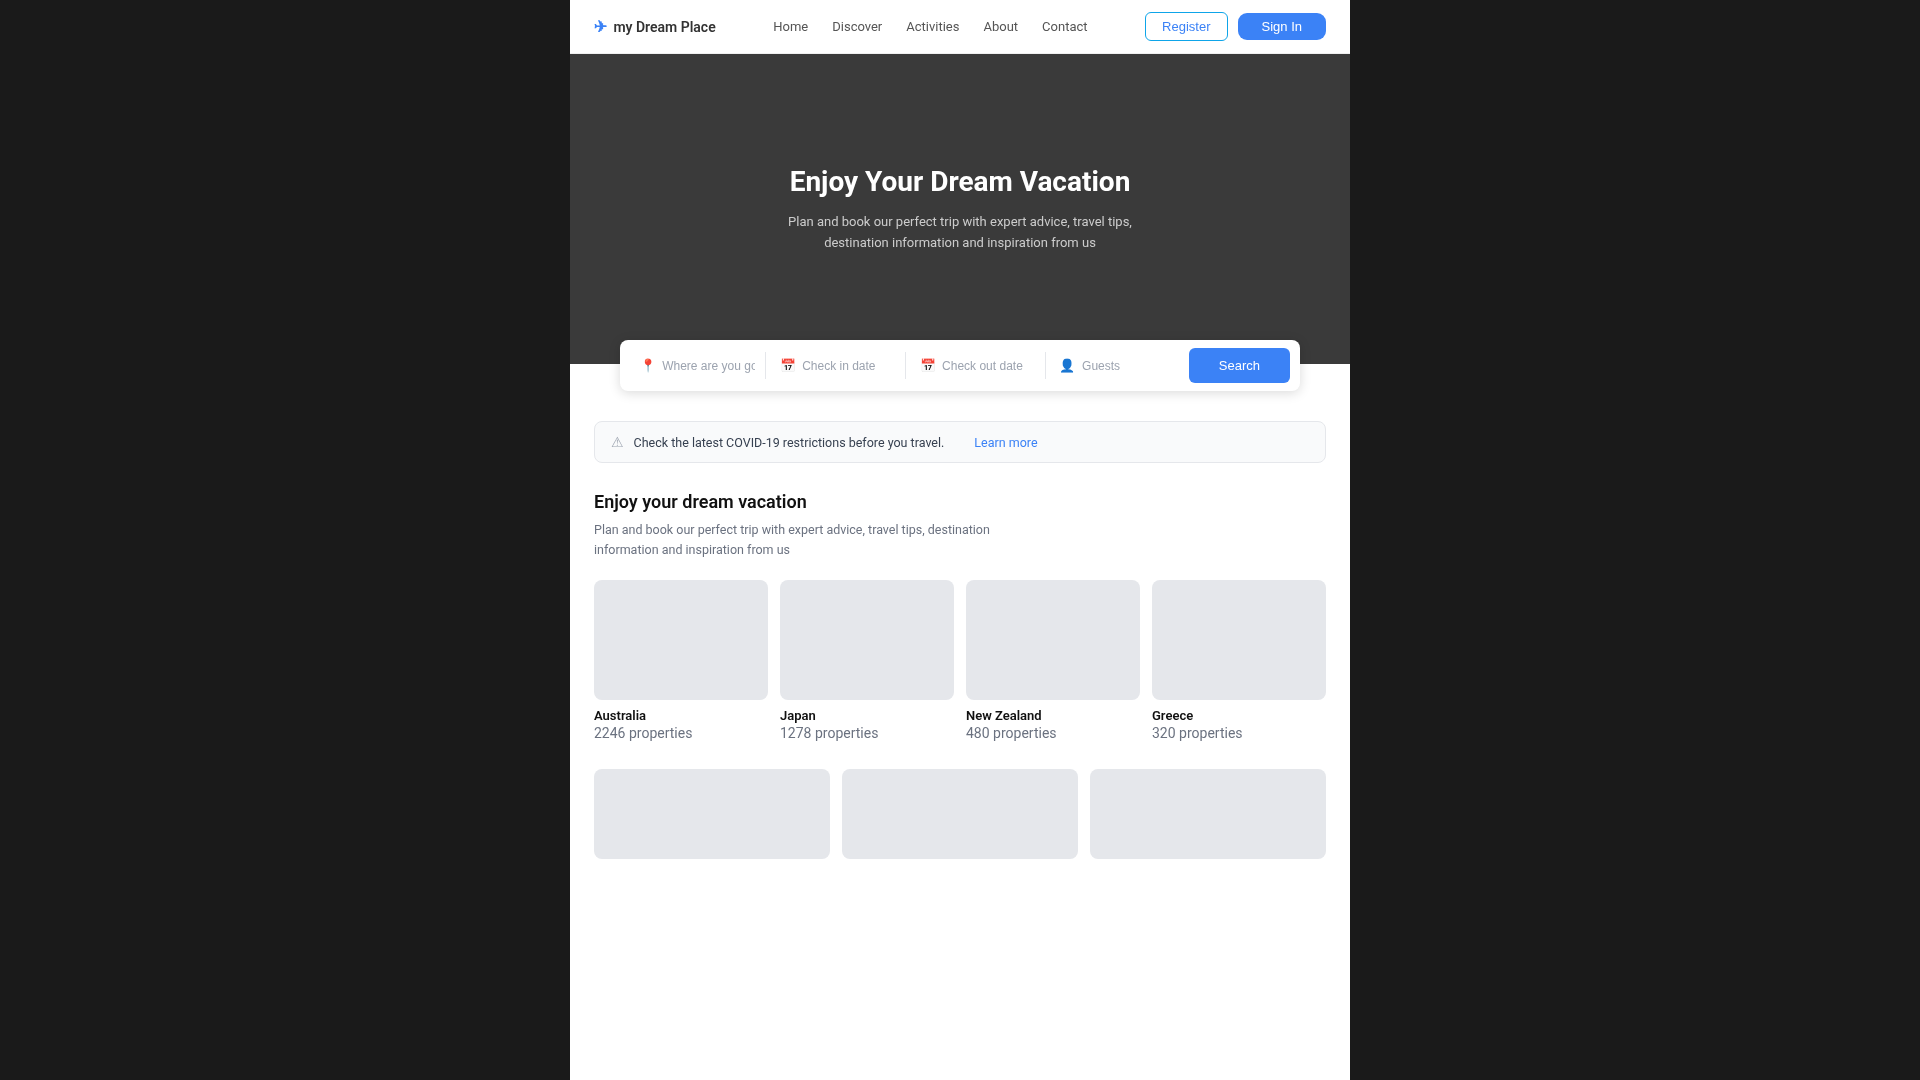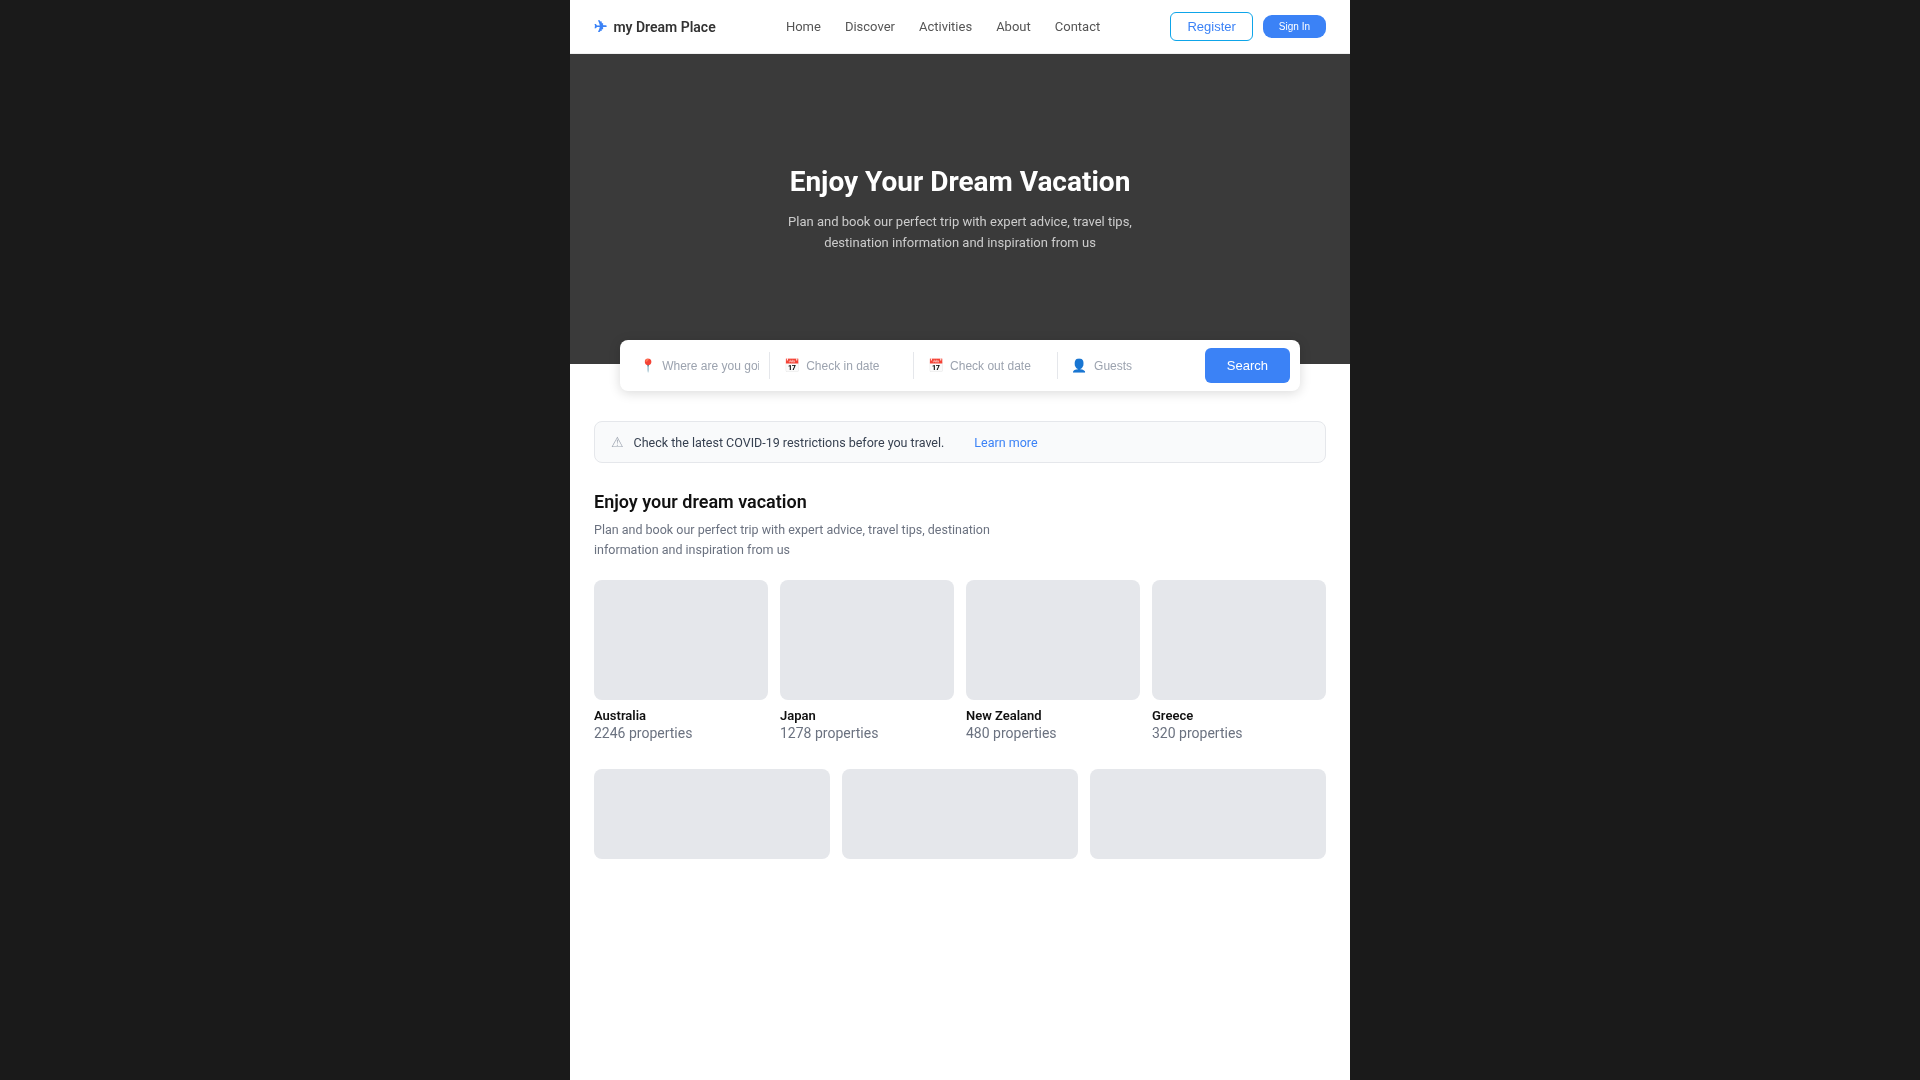"Sign In" .btn-signin { font-size: 10px -> 13px; padding: 6px 16px -> 6px 24px }
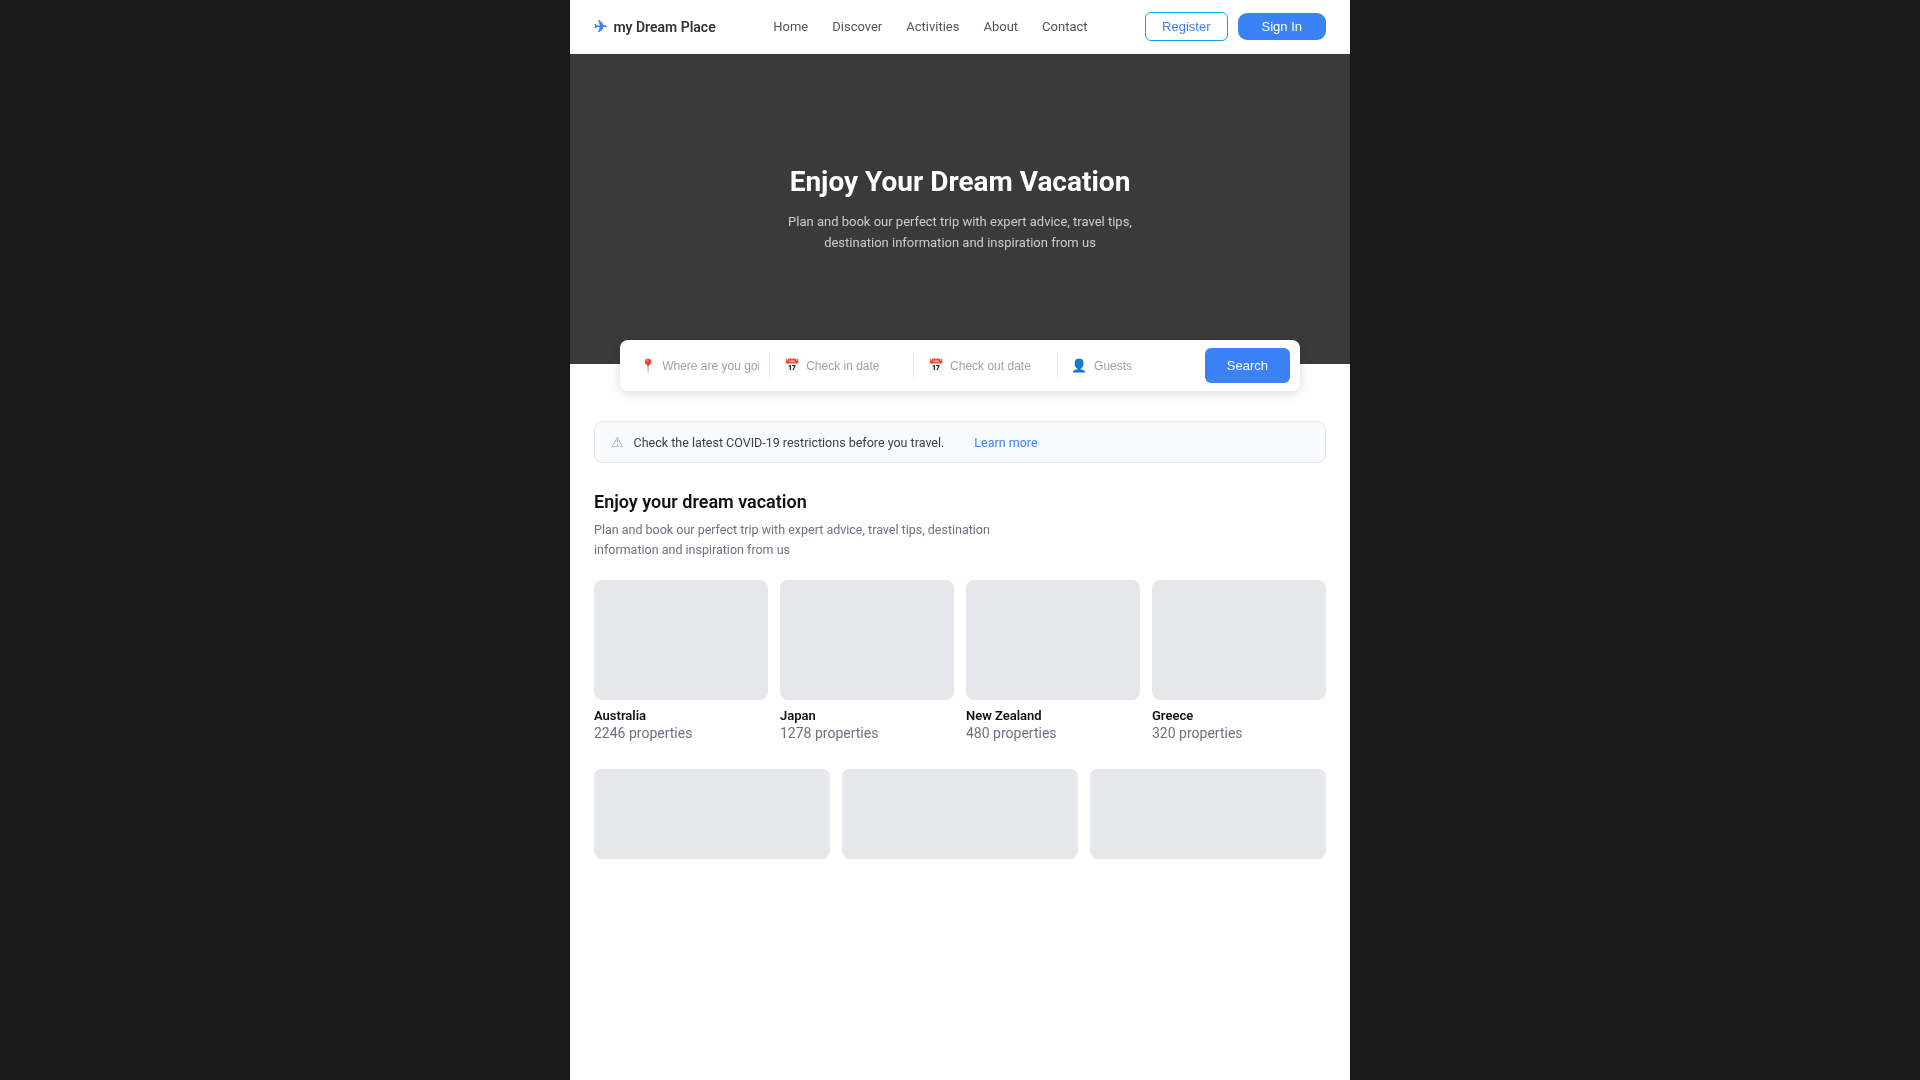"Search" .btn-search { padding: 10px 22px -> 10px 30px }
